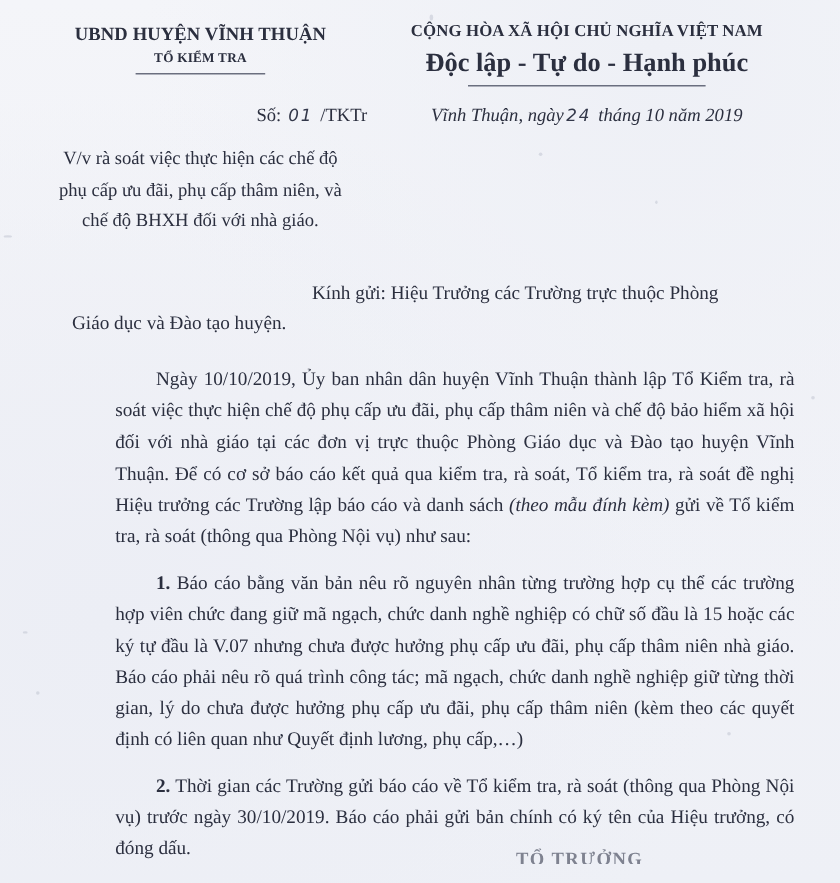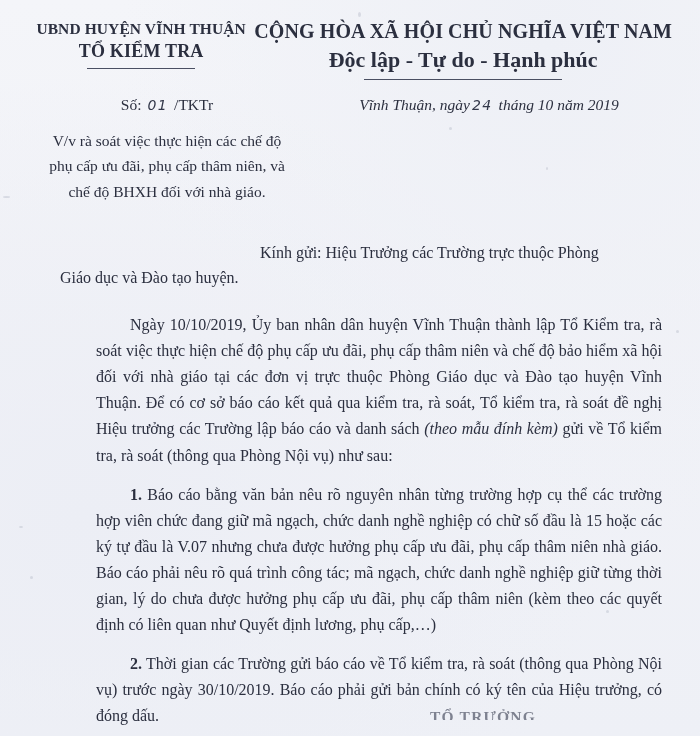"CỘNG HÒA XÃ HỘI CHỦ" .nation-line { font-size: 20px -> 14px }
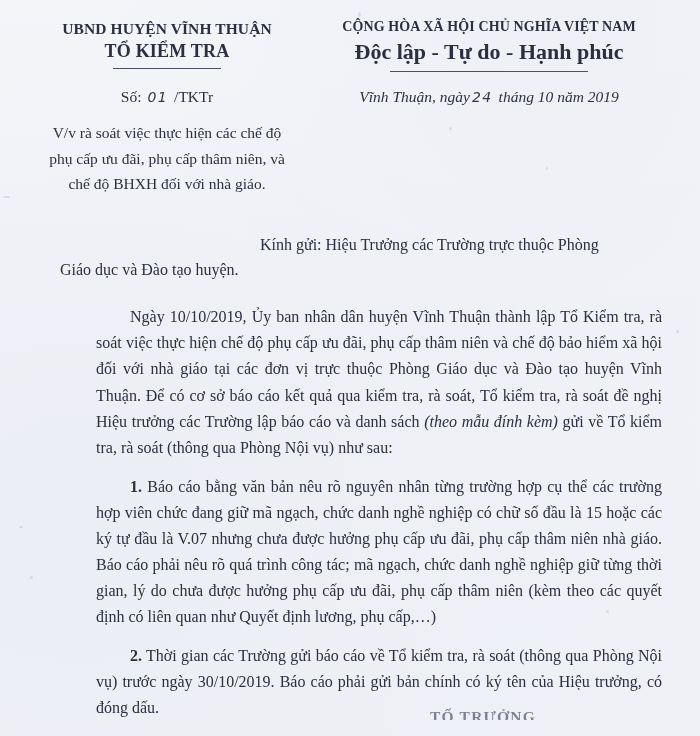"TỔ KIỂM TRA" .org-sub { font-size: 18px -> 11px }
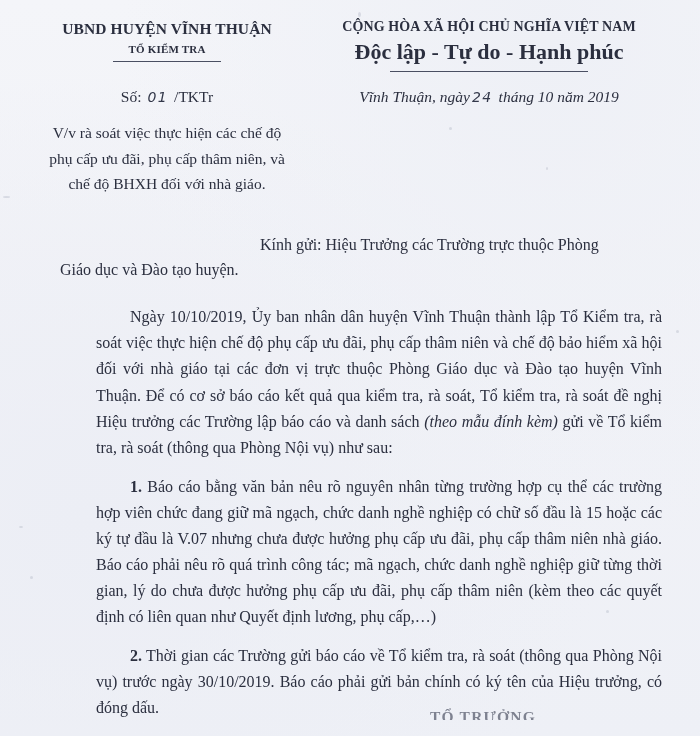"Số: 01 /TKTr" .meta-left { text-align: center -> right }
